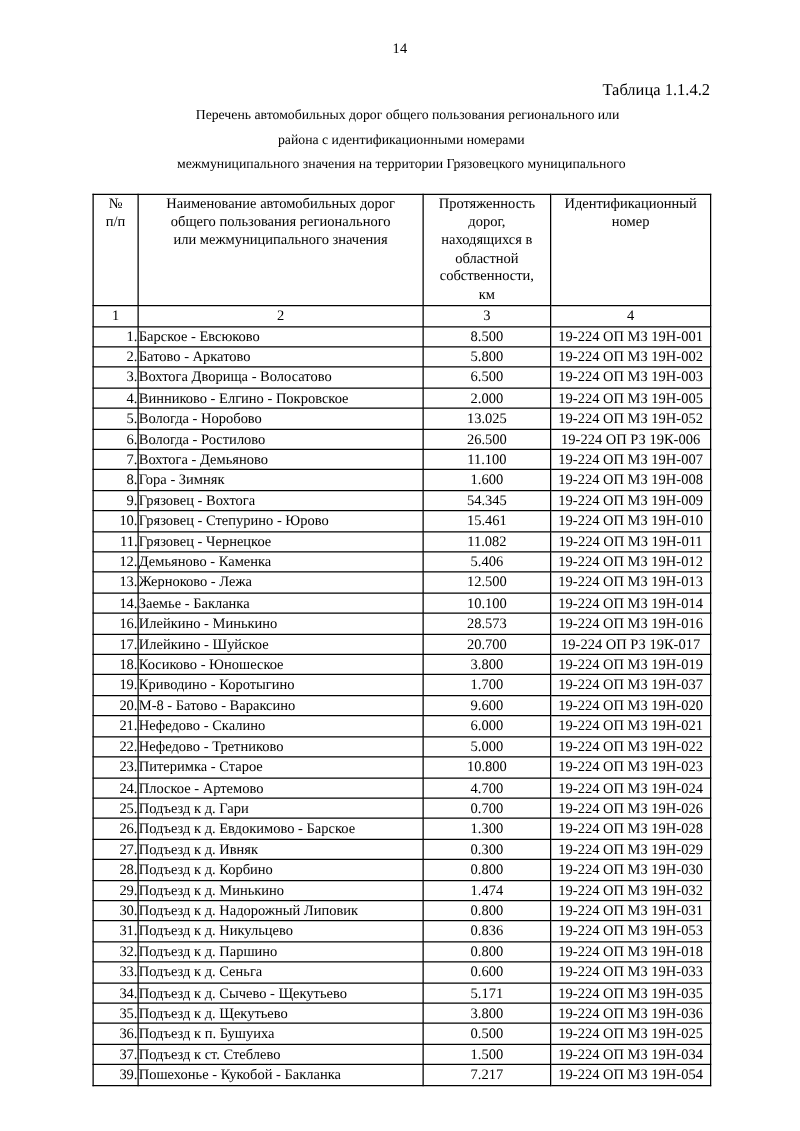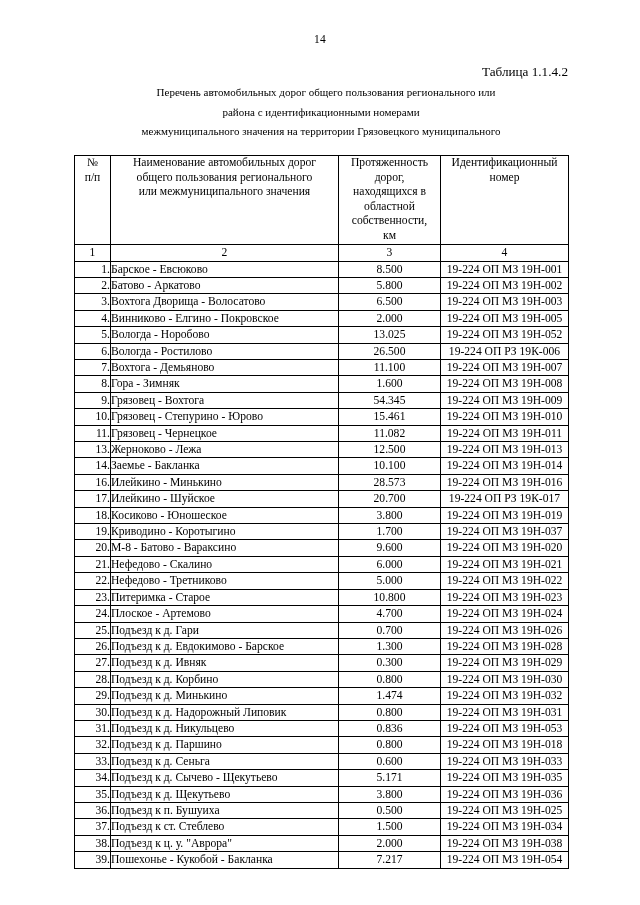"12." tr { html: none -> <tr> <td>12.</td> <td>Демьяново - Каменка</td> <td>5.406</td> <td>19-224 ОП МЗ 19Н-012</td> </tr> }
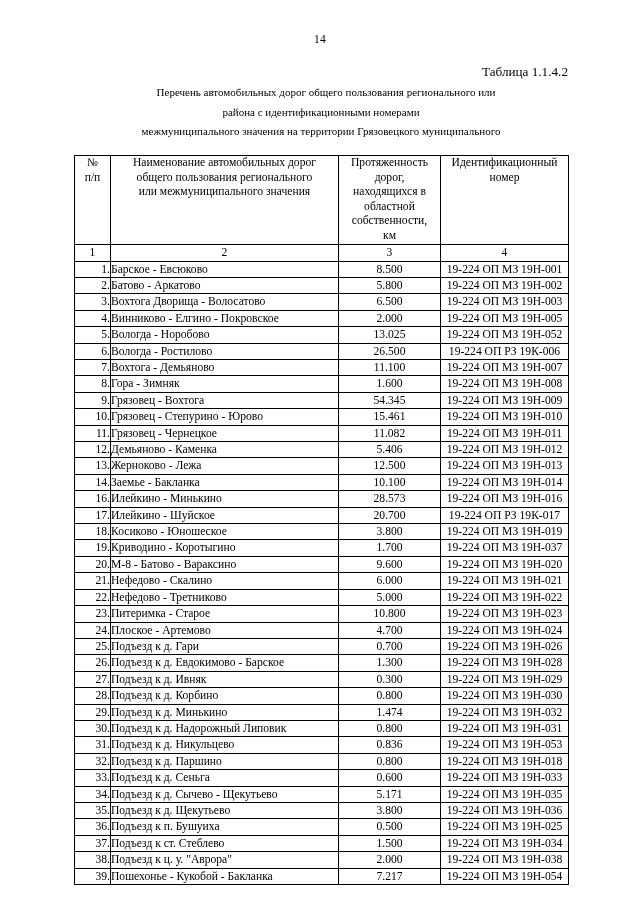"38." tr { html: <tr> <td>38.</td> <td>Подъезд к ц. у. "Аврора"</td> <td>2.000</td> <td>19-224 ОП МЗ 19Н-038</td> </tr> -> none }
